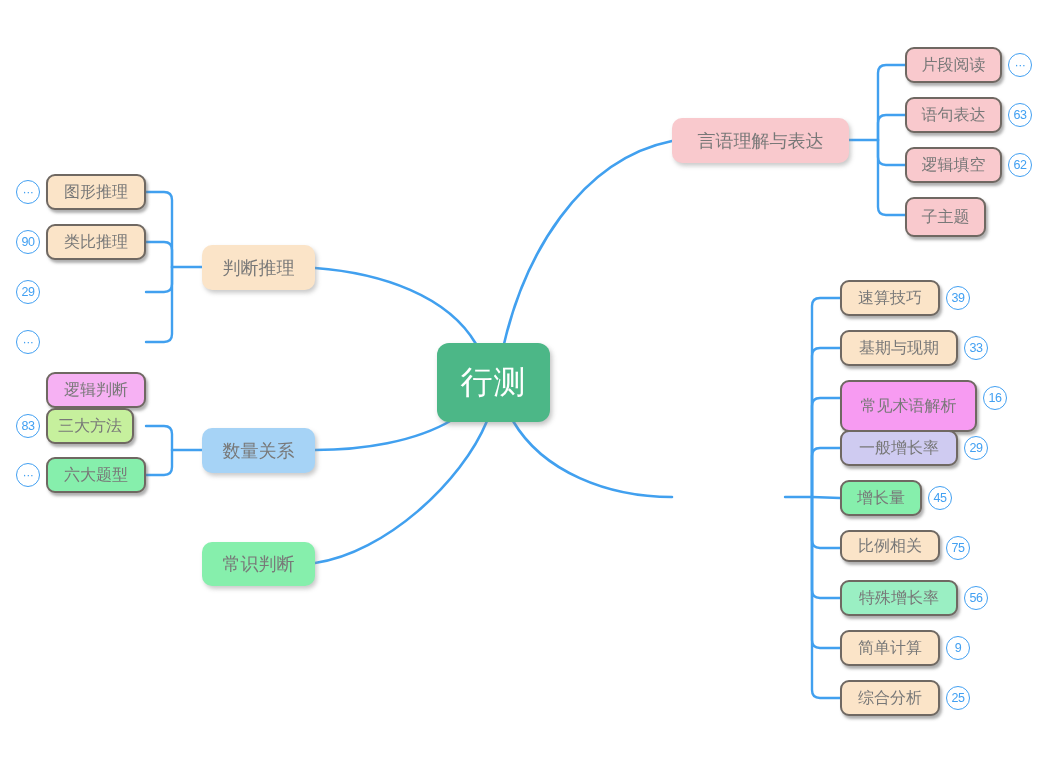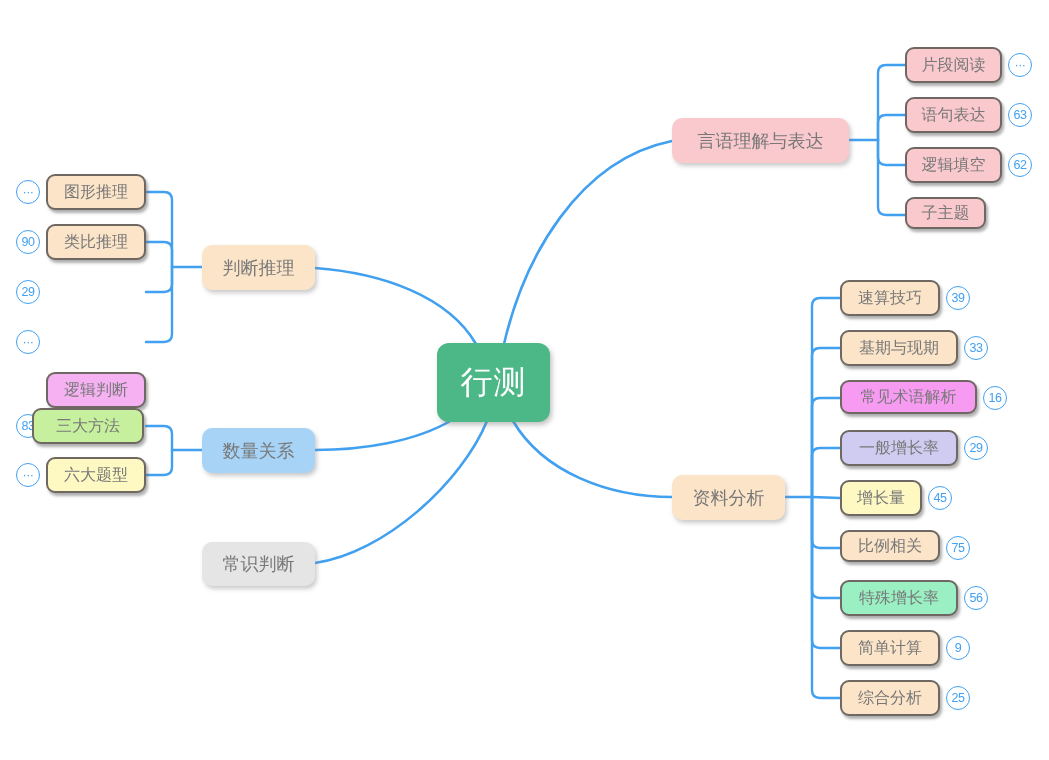"子主题" div.node { height: 32px -> 40px }
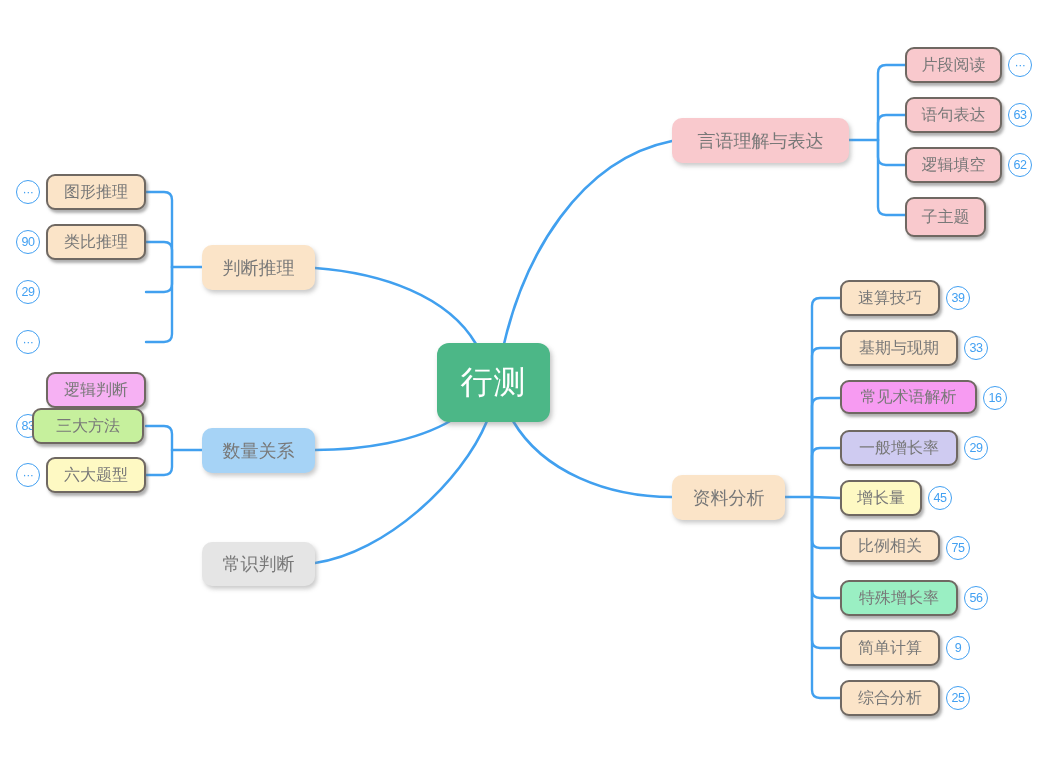"常见术语解析" div.node { height: 34px -> 52px }
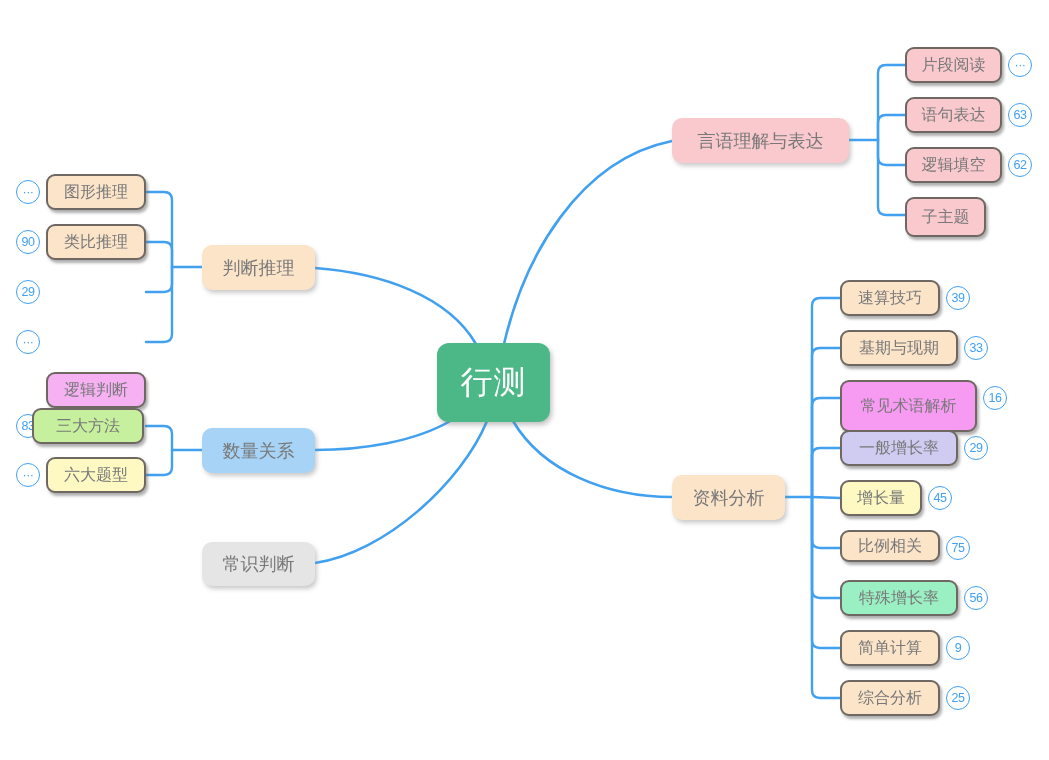"三大方法" div.node { left: 32px -> 46px; width: 112px -> 88px }
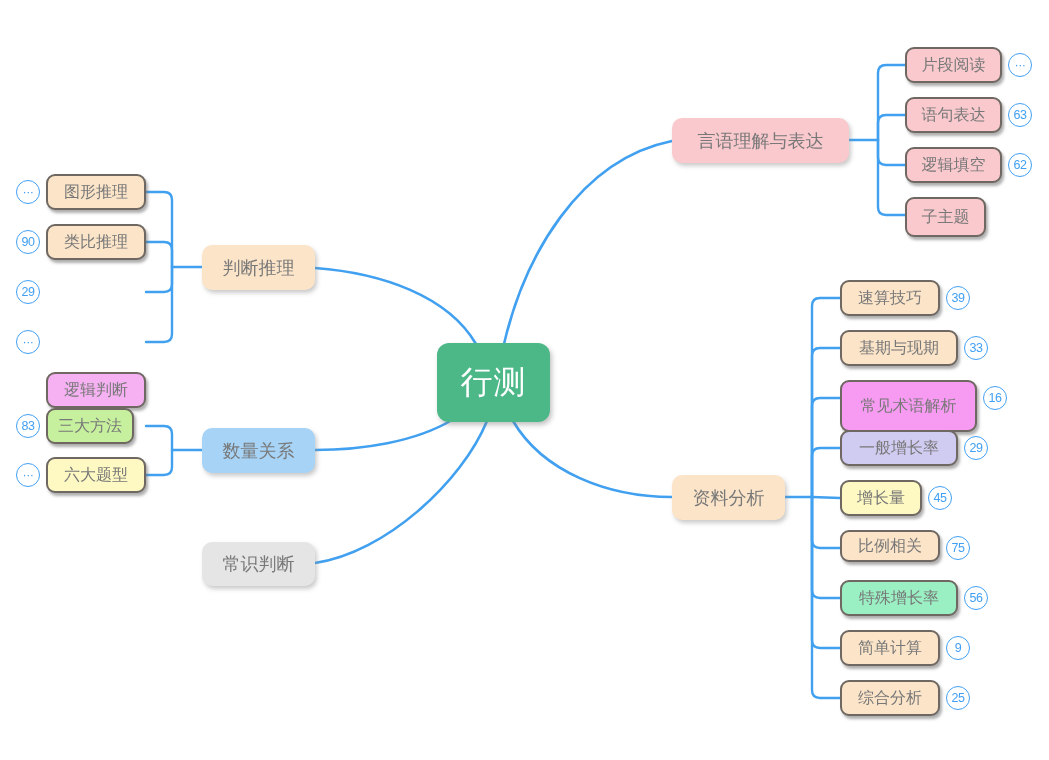"六大题型" .c-blue2 { background: #fef9c3 -> #86efac }
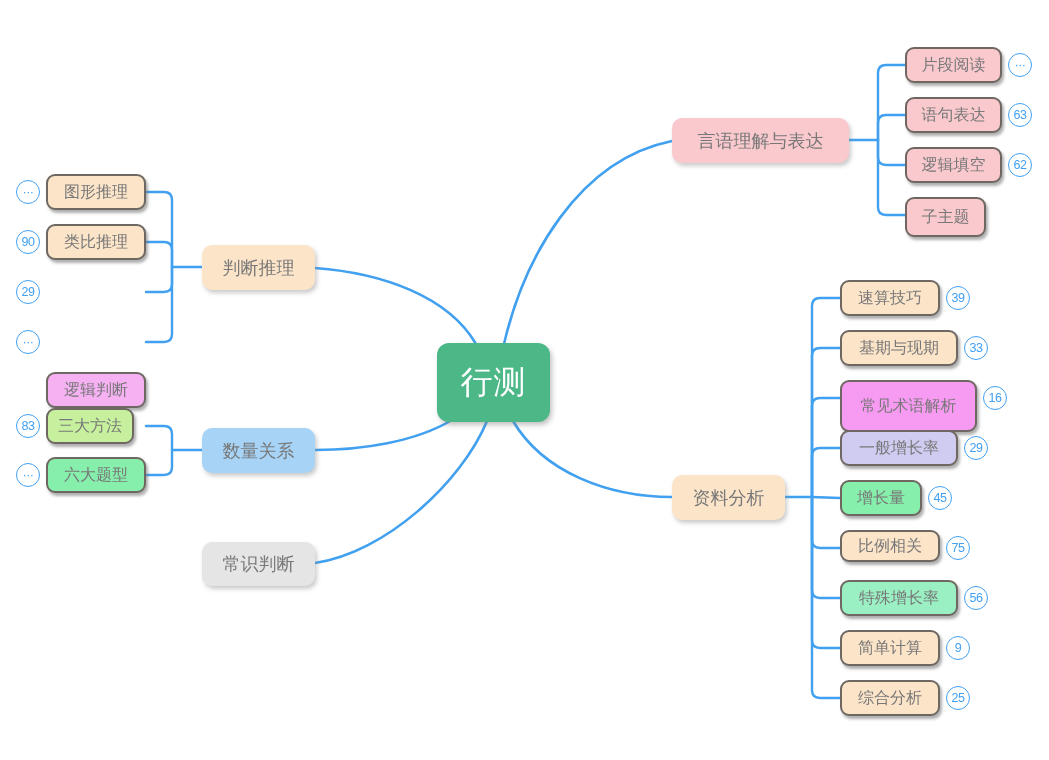"资料分析" div.node { html: <div>资料分析</div> -> none }
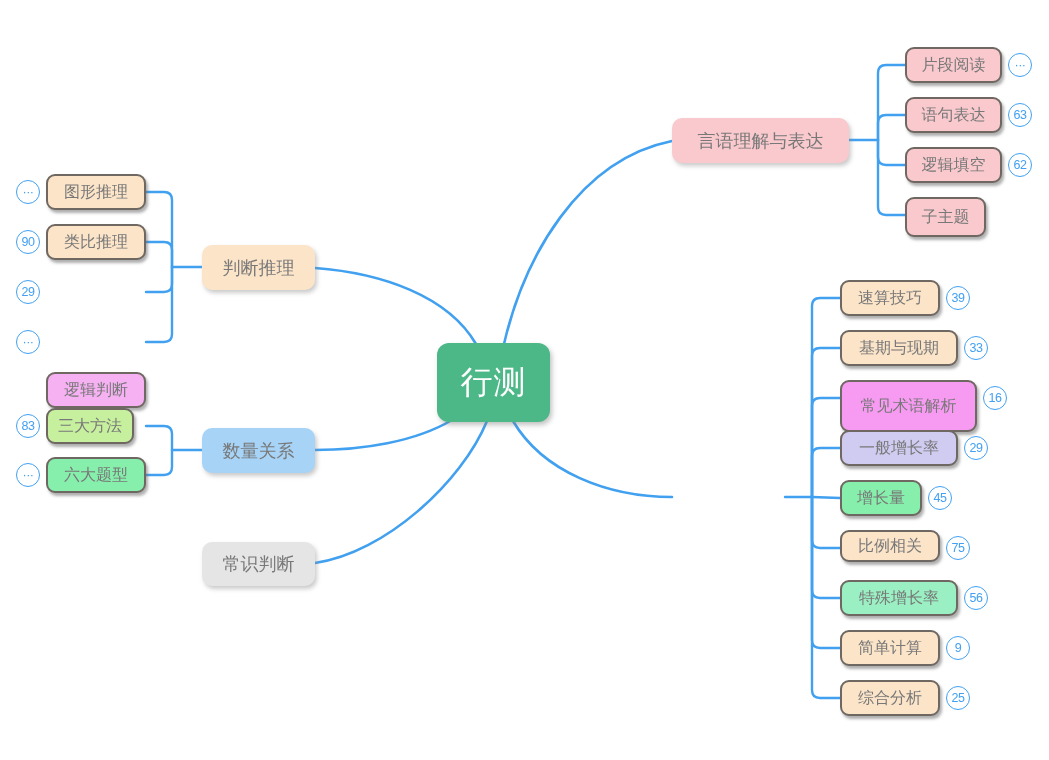"常识判断" .c-yellowgreen { background: #e5e5e5 -> #86efac }
